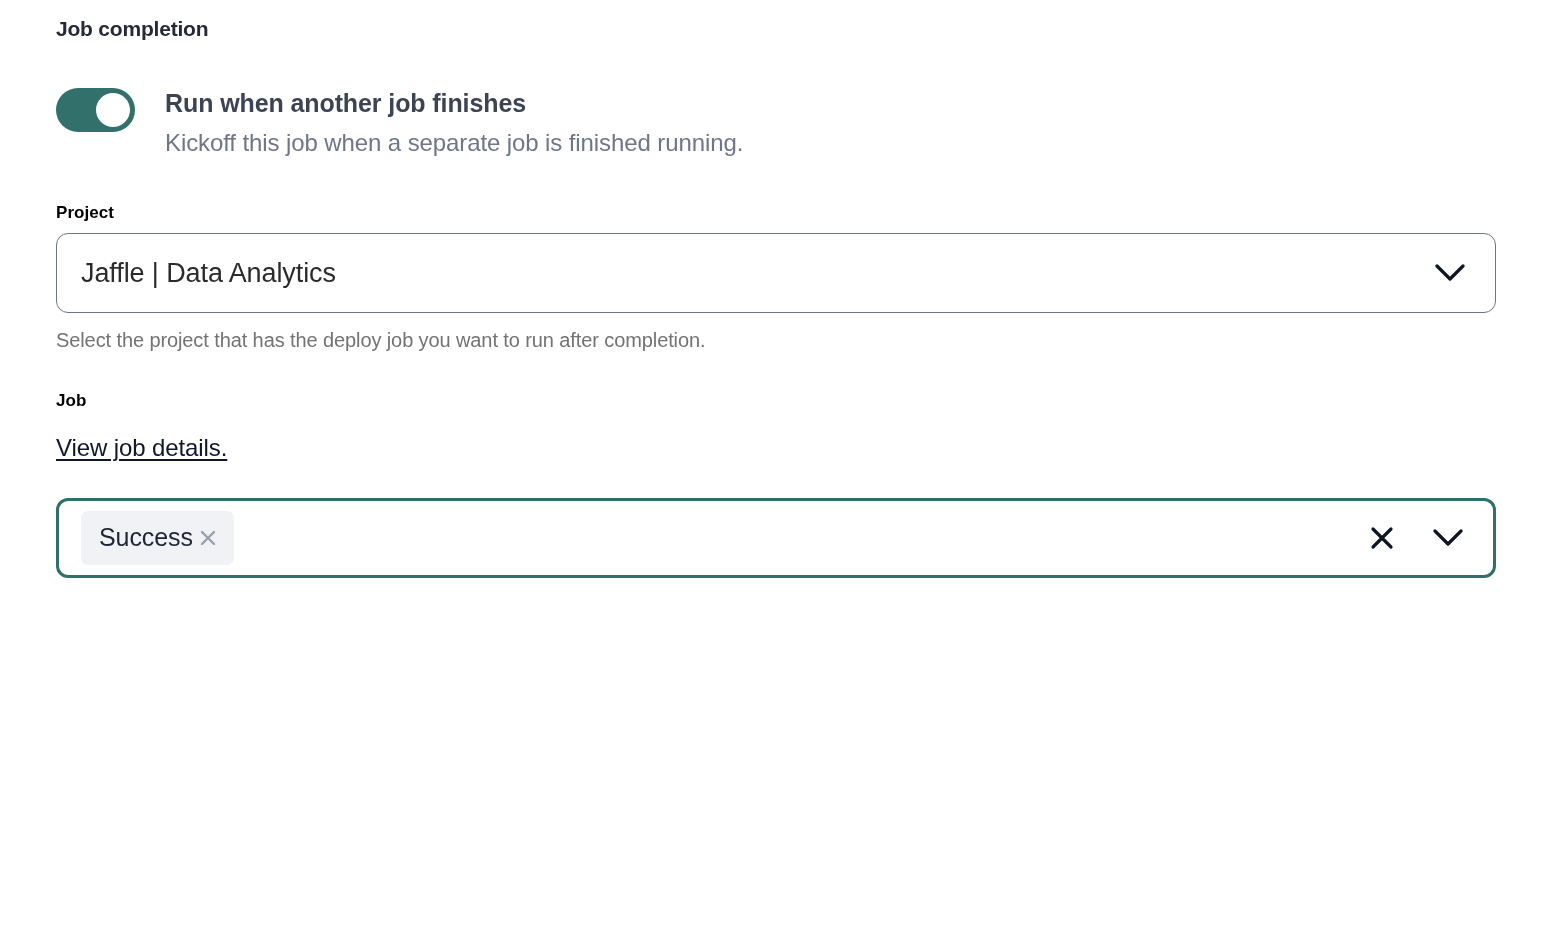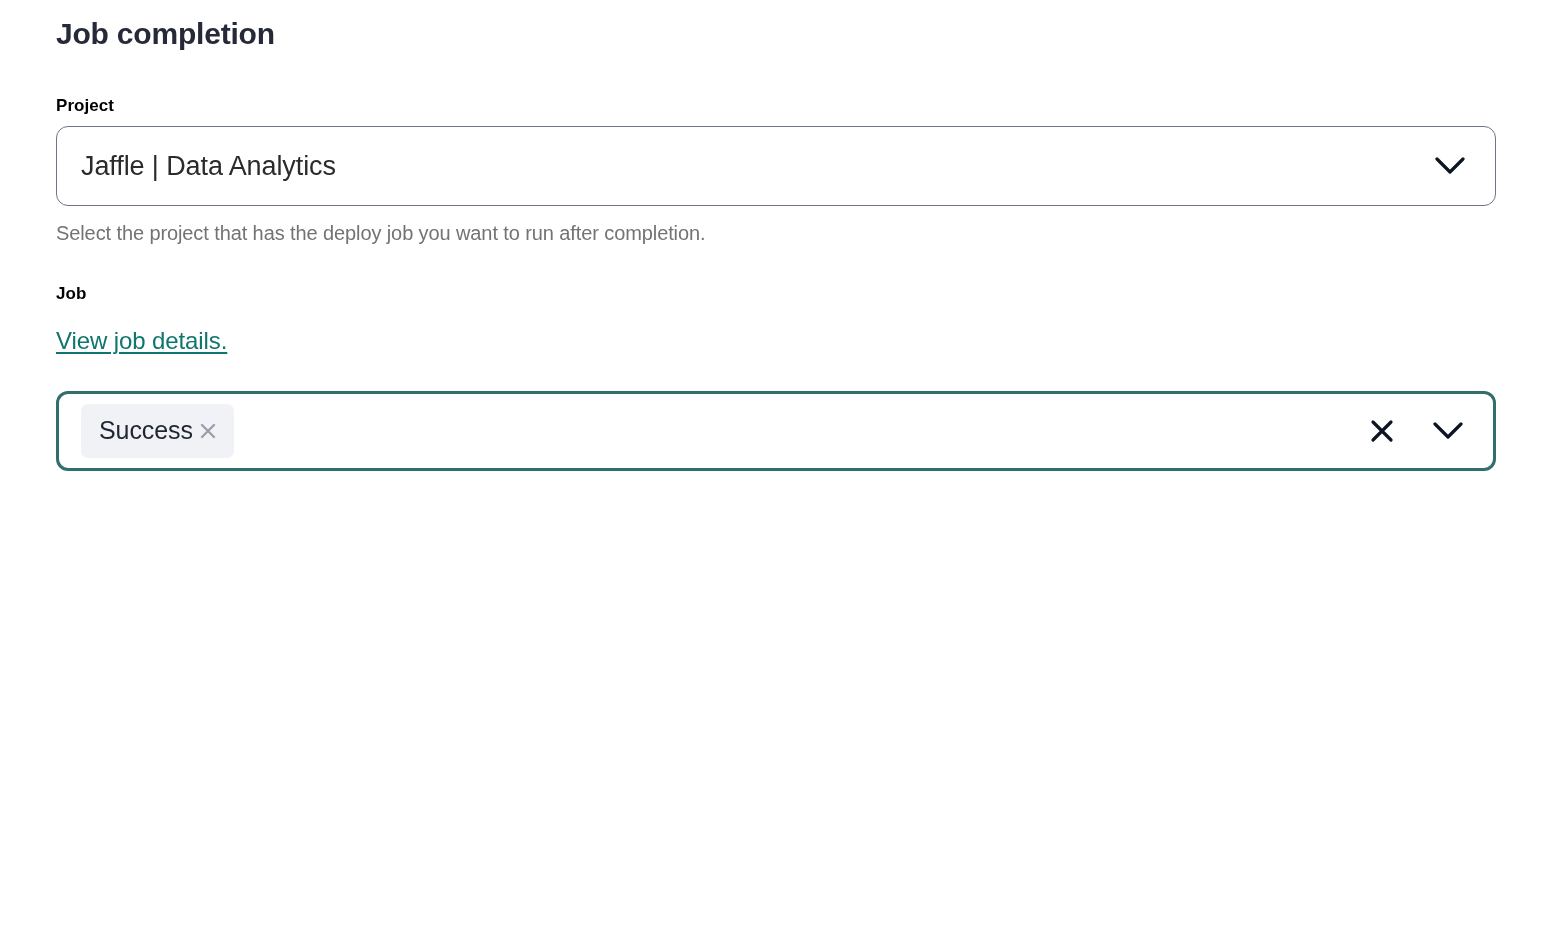"Job completion" .section-title { font-size: 30px -> 21px }
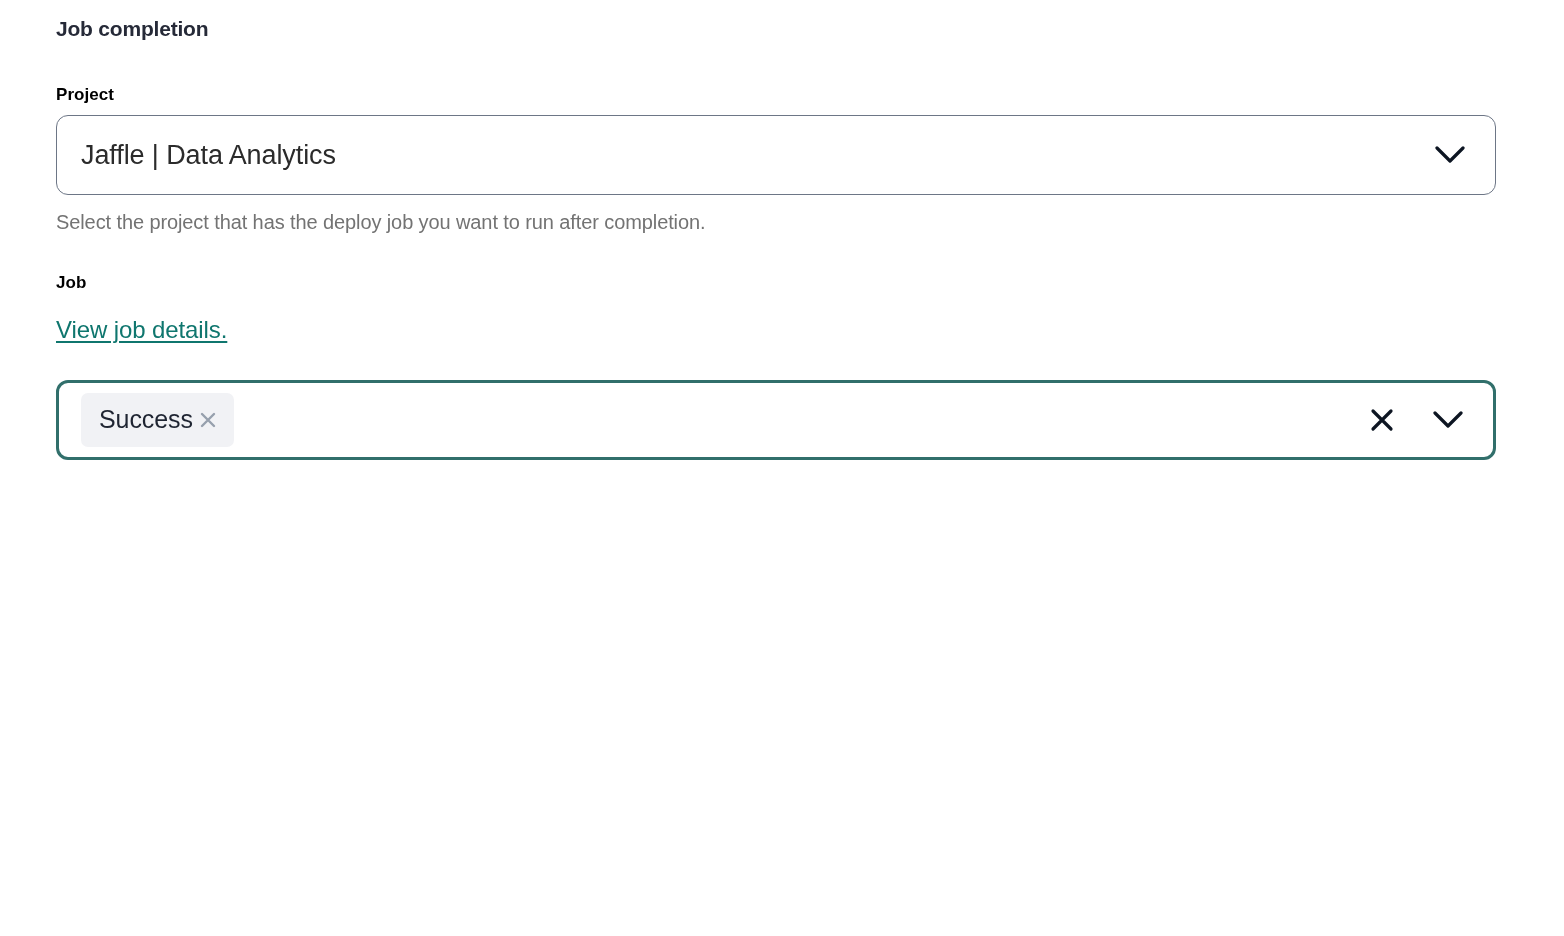"Run when another job finishes" div.toggle-row { html: none -> <div> <div> <div></div> </div> <div> <div>Run when another job finishes</div> <div>Kickoff this job when a separate job is finished running.</div> </div> </div> }
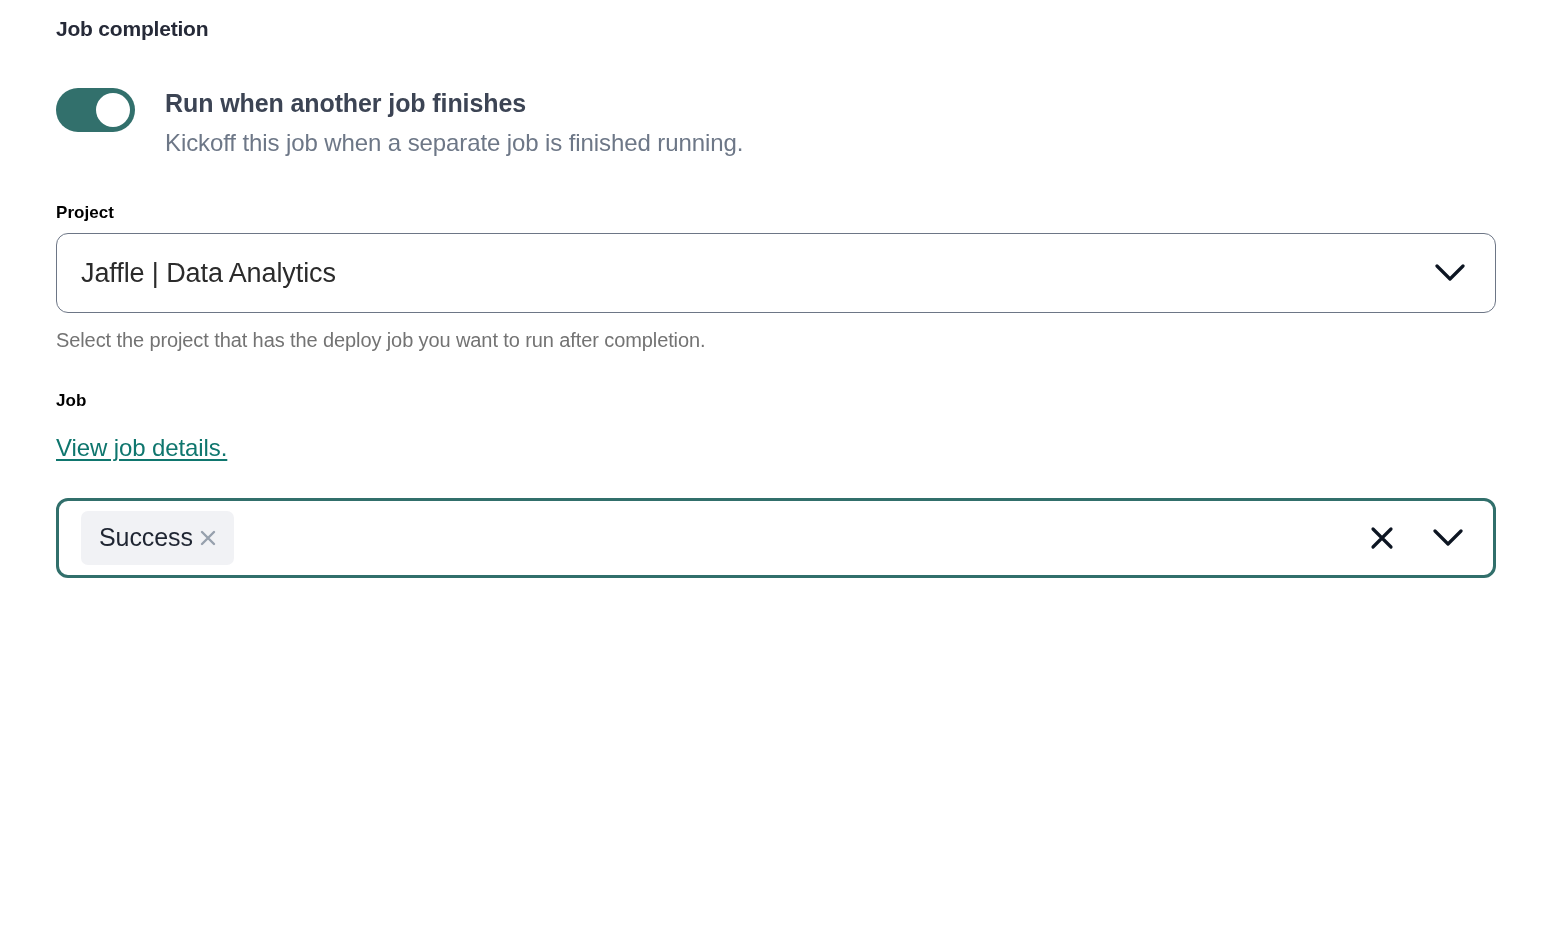"View job details." .field-link { color: #0f766e -> #0f172a }
